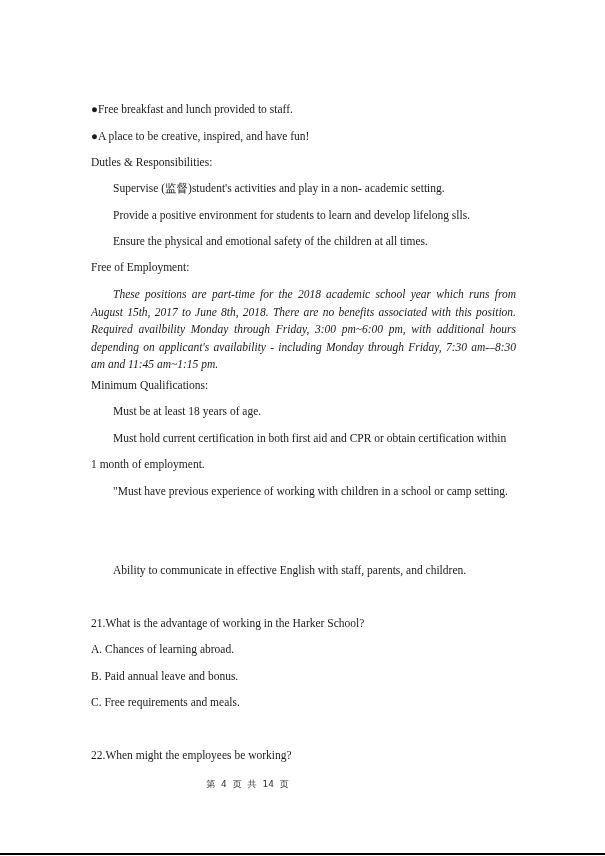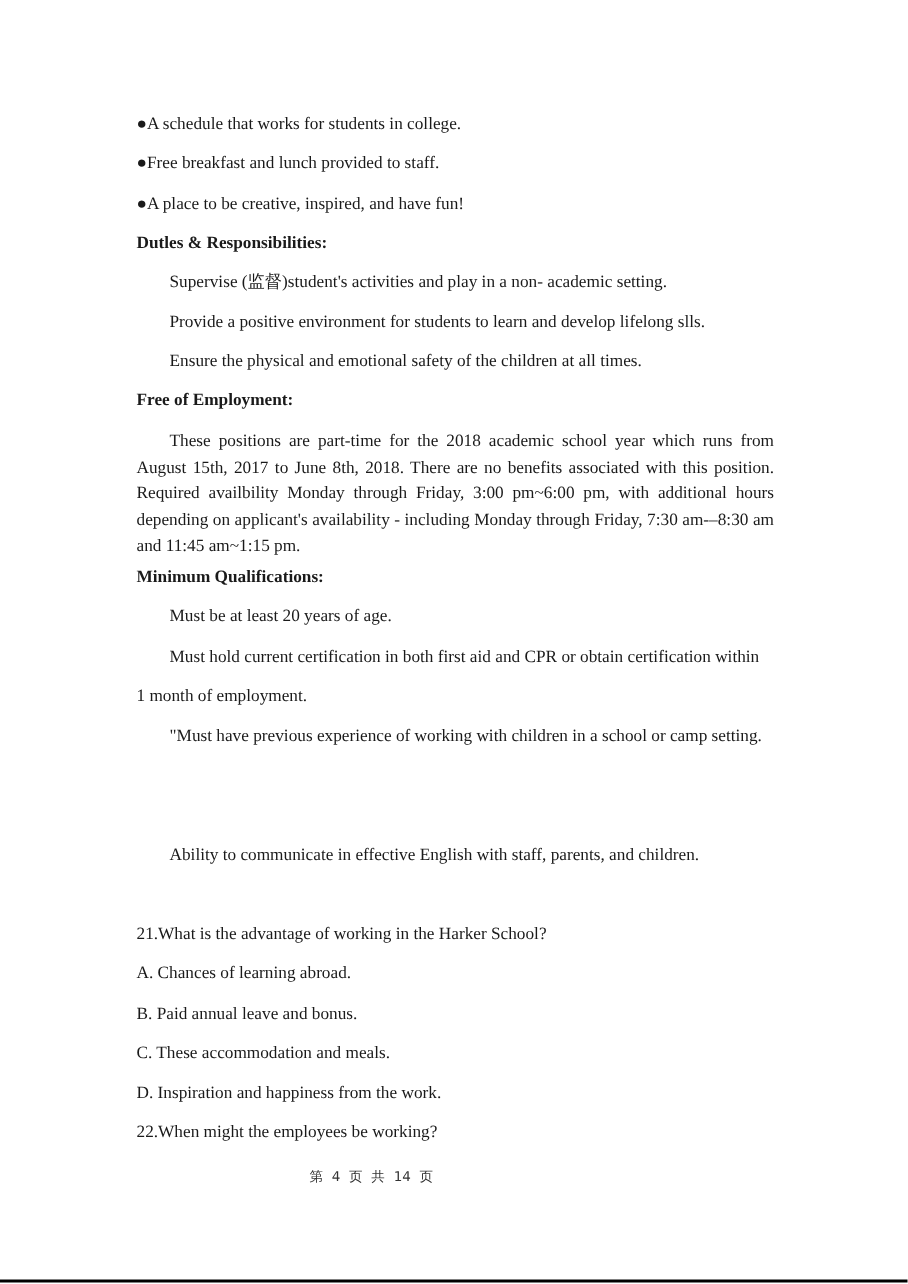"●A schedule that works for" div.ln { html: <div>●A schedule that works for students in college.</div> -> none }
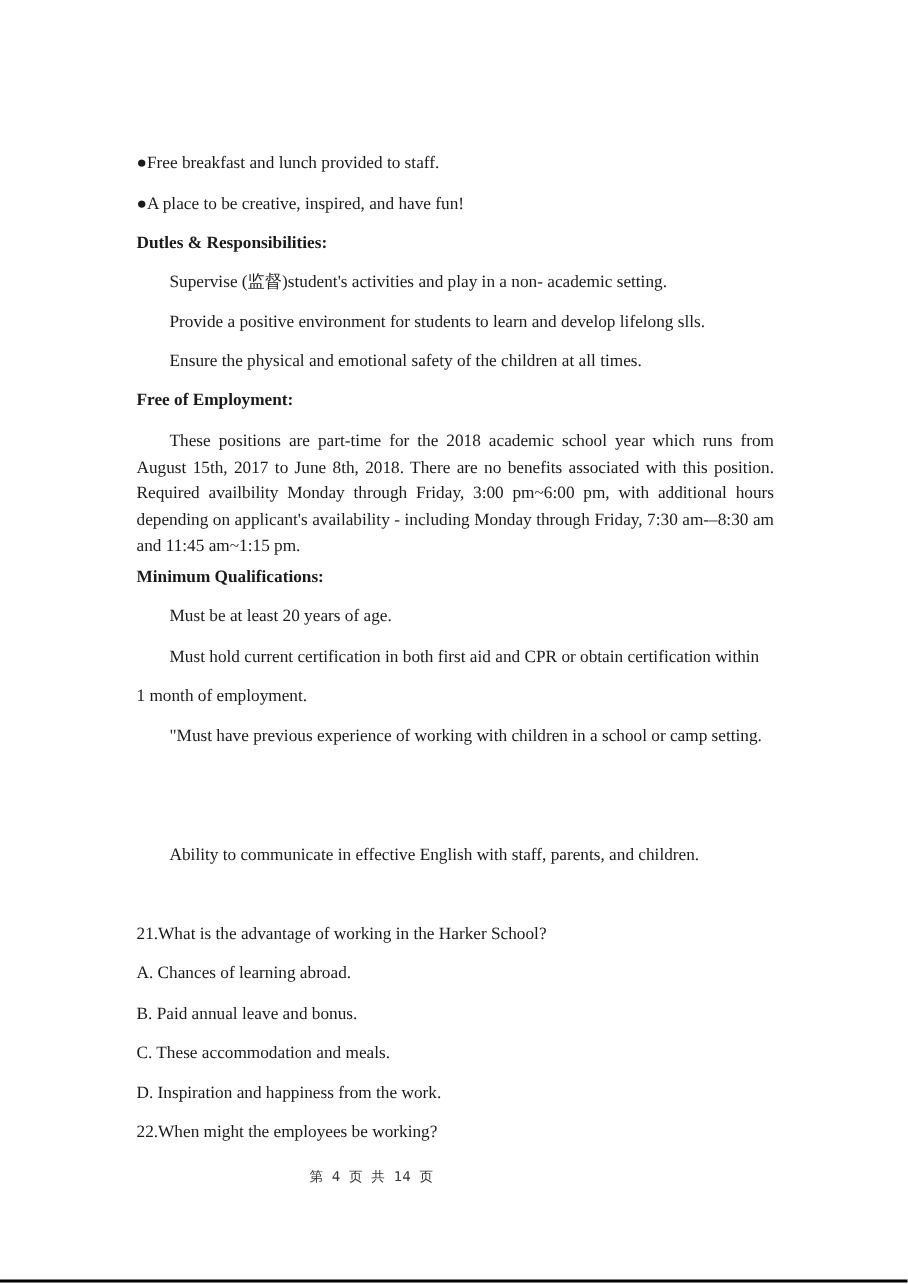"Dutles & Responsibilities:" .bold { font-weight: bold -> normal }
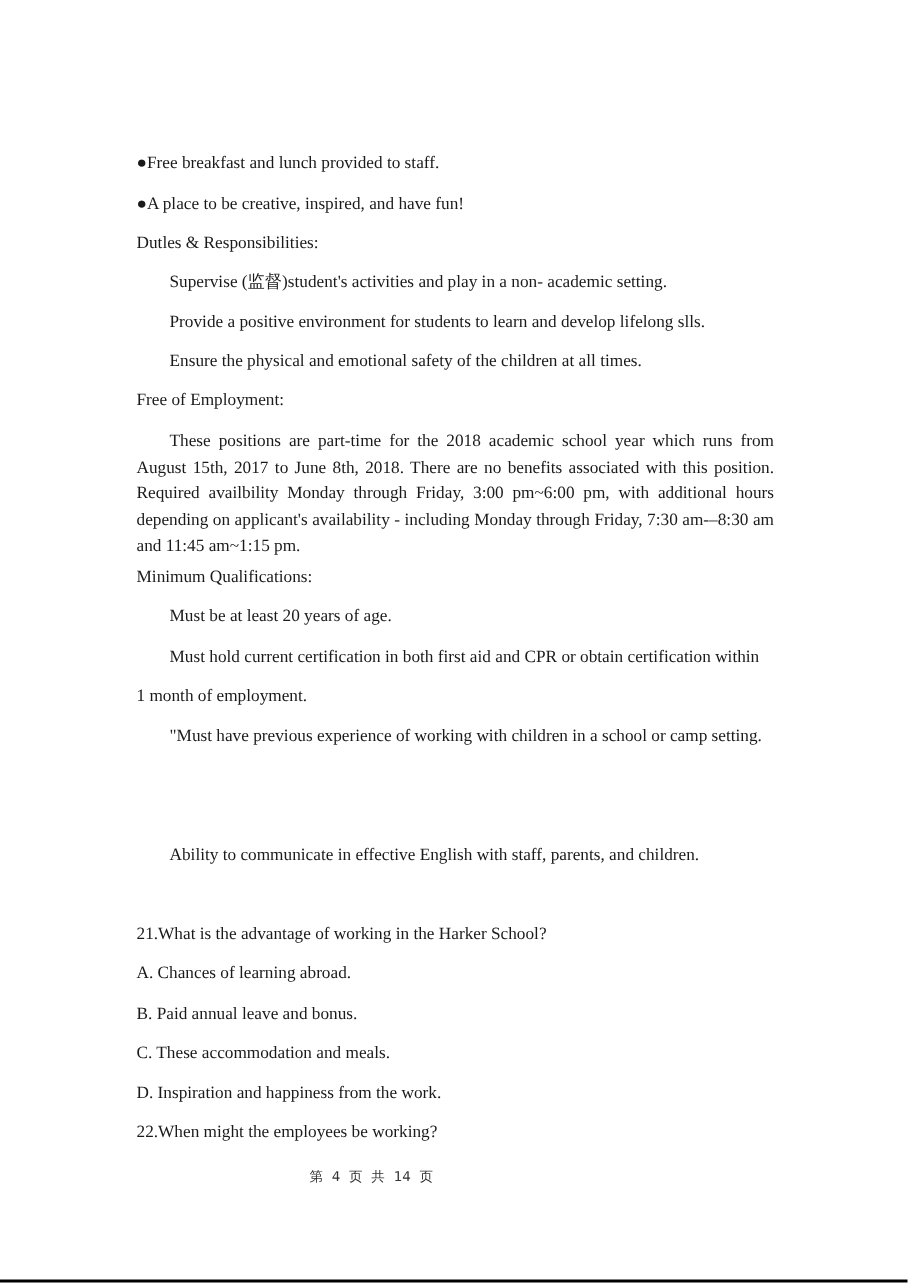"These positions are part-time for" .para { font-style: none -> italic }
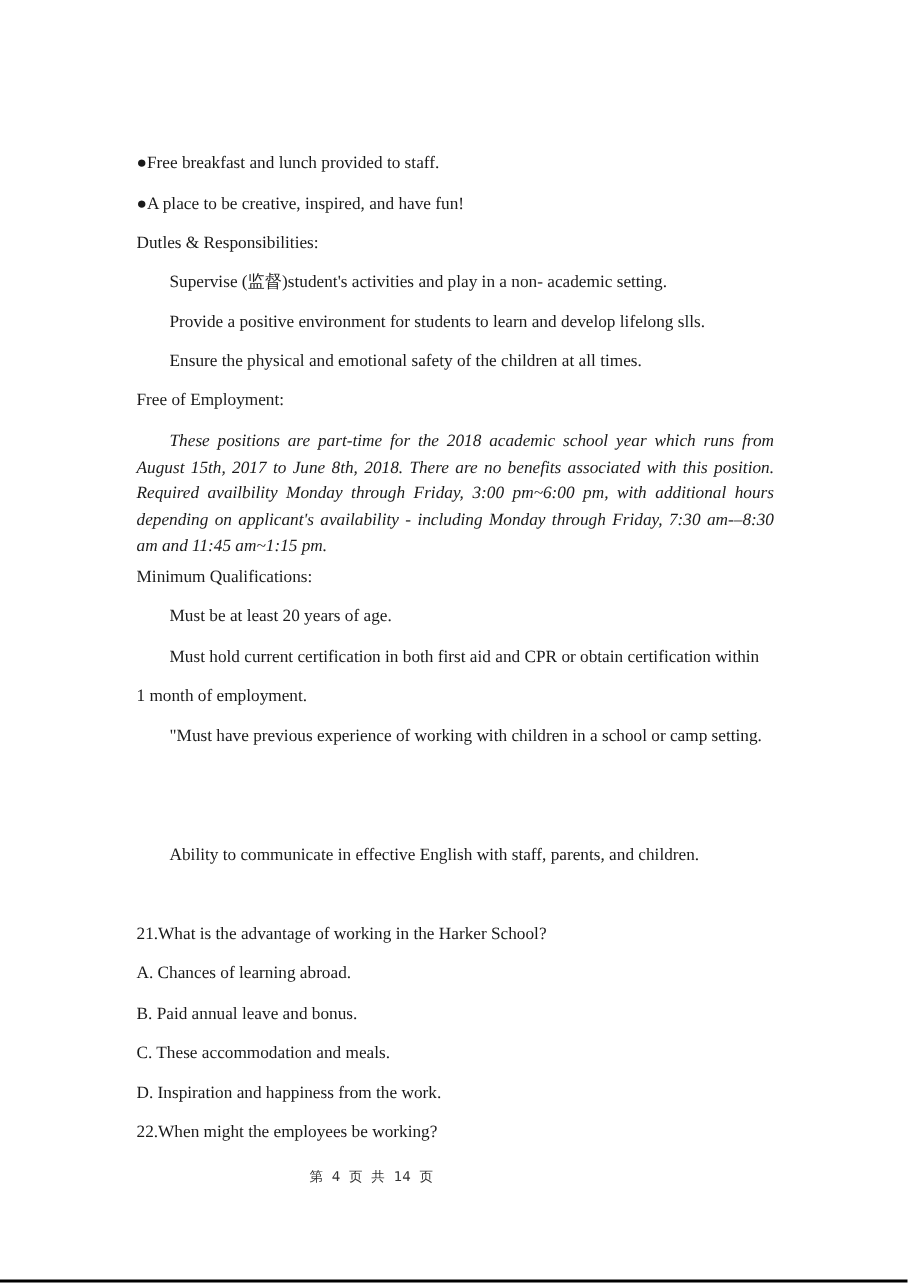"Must be at least 20" div.ln { text: 20 -> 18 }
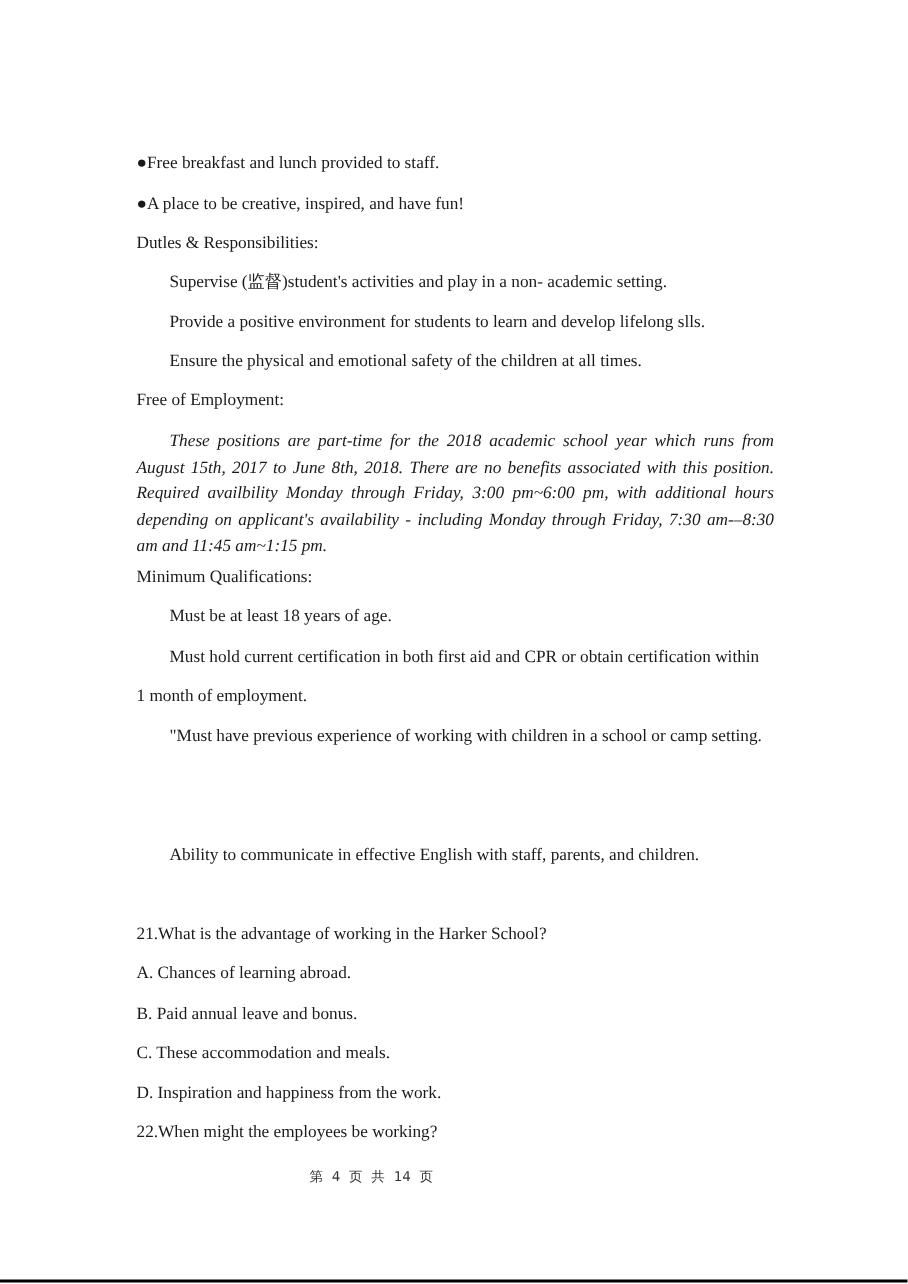"C. These accommodation and meals." div.ln { text: These accommodation -> Free requirements }
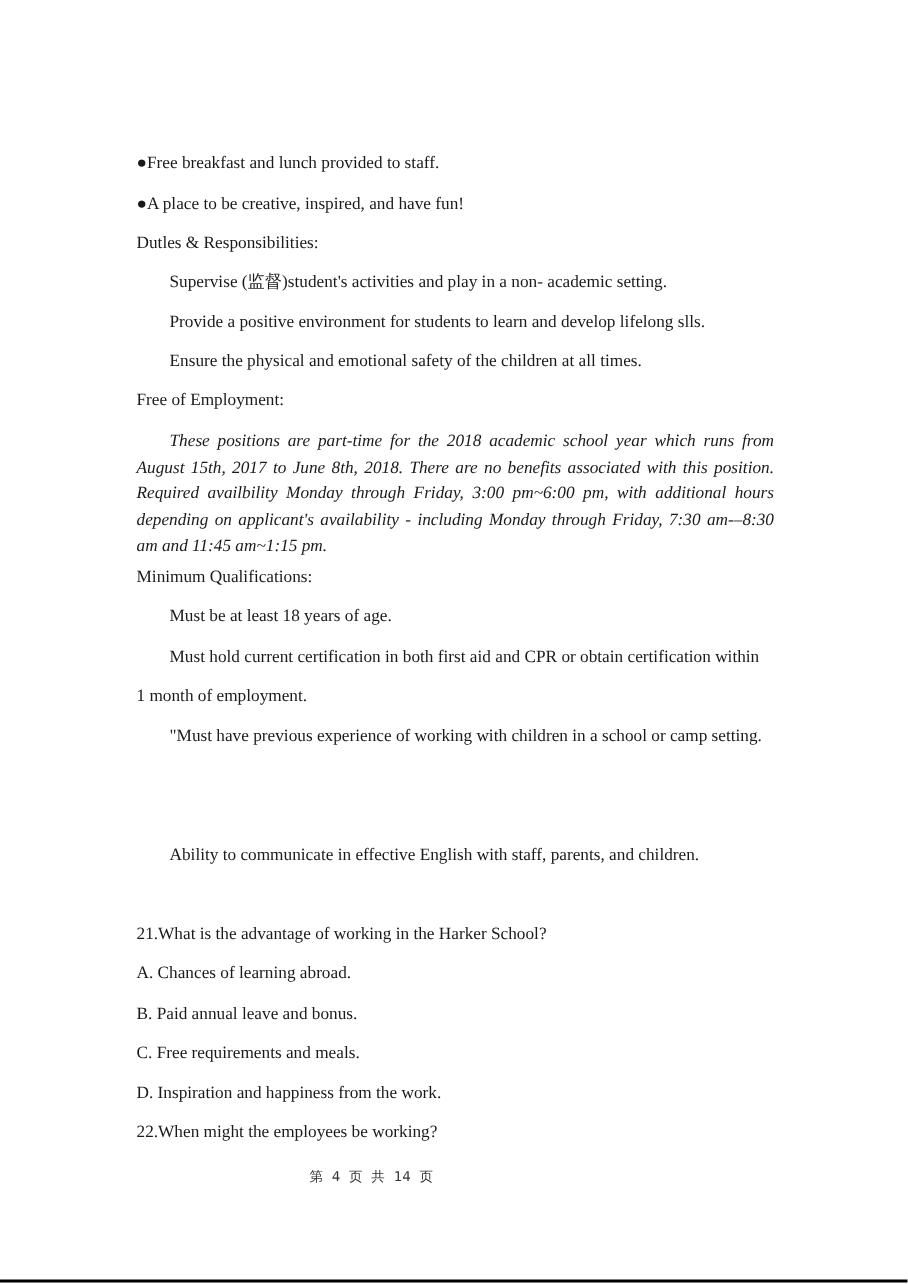"D. Inspiration and happiness from" div.ln { html: <div>D. Inspiration and happiness from the work.</div> -> none }
